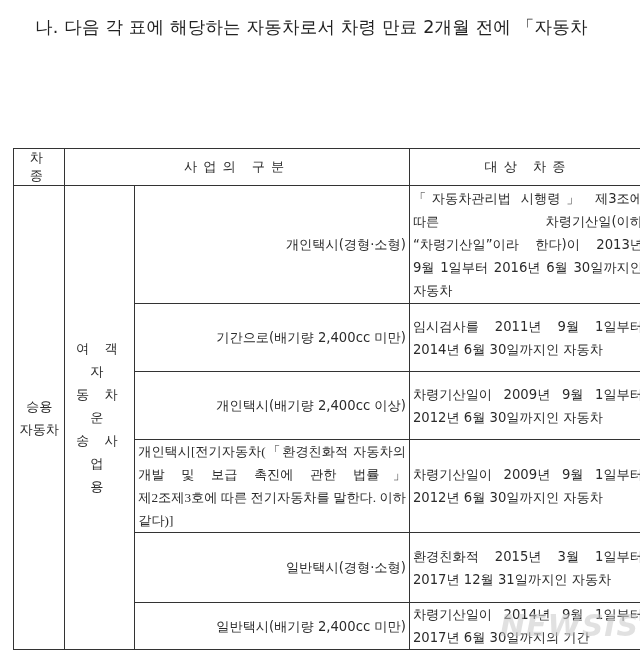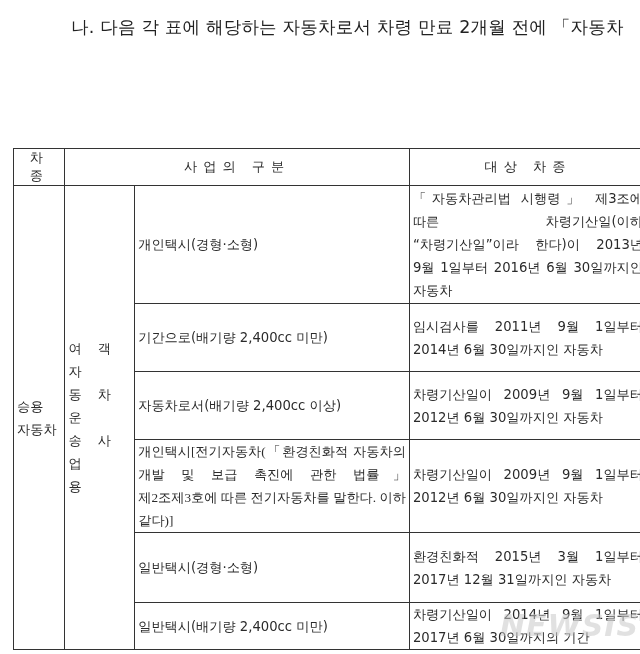"나. 다음 각 표에 해당하는" .intro .line { margin-left: 36px -> none }
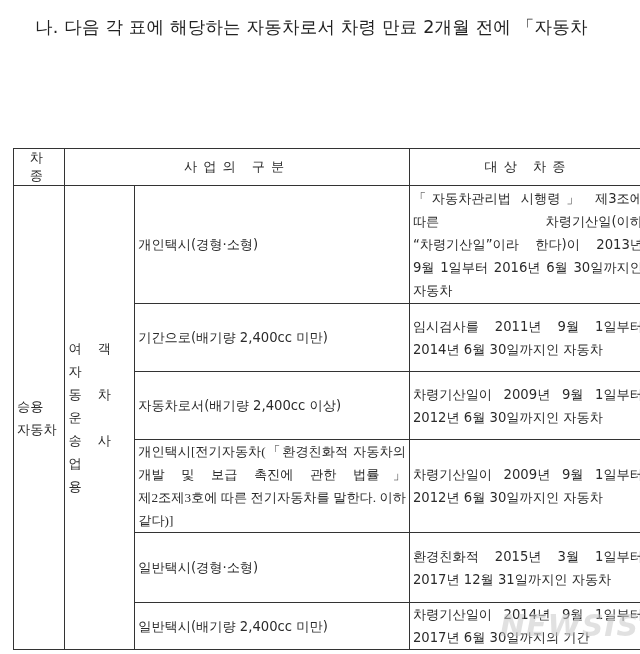"개인택시(경형·소형)" td.cat { text-align: left -> right }
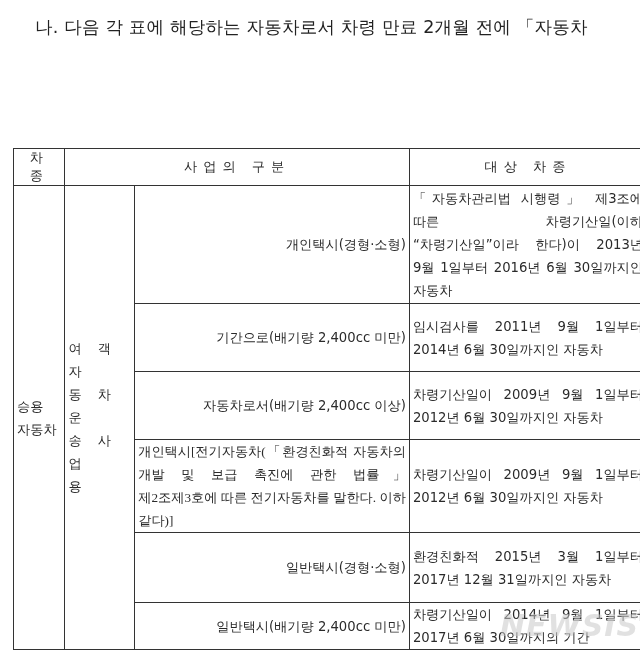"여 객 자" td.biz { font-family: none -> Liberation Serif, serif; text-align: left -> center }
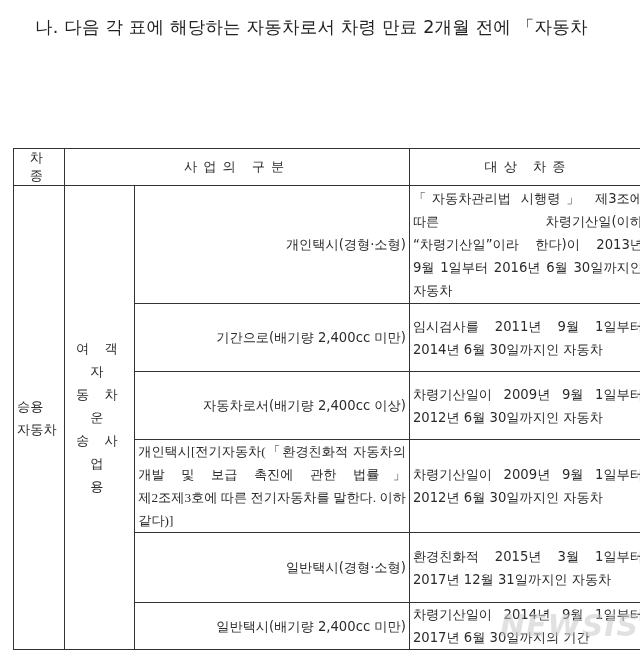"승용" td.vtype { text-align: left -> center }
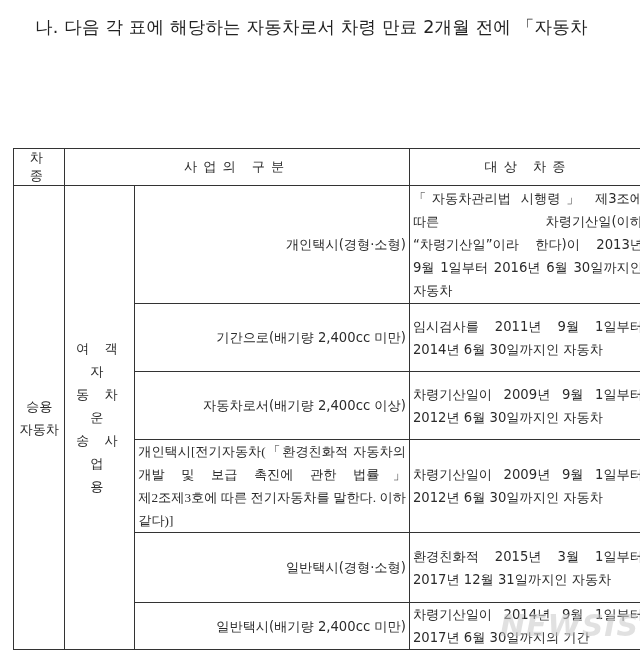"자동차로서(배기량 2,400cc 이상)" td.cat { text: 자동차로서 -> 개인택시 }
